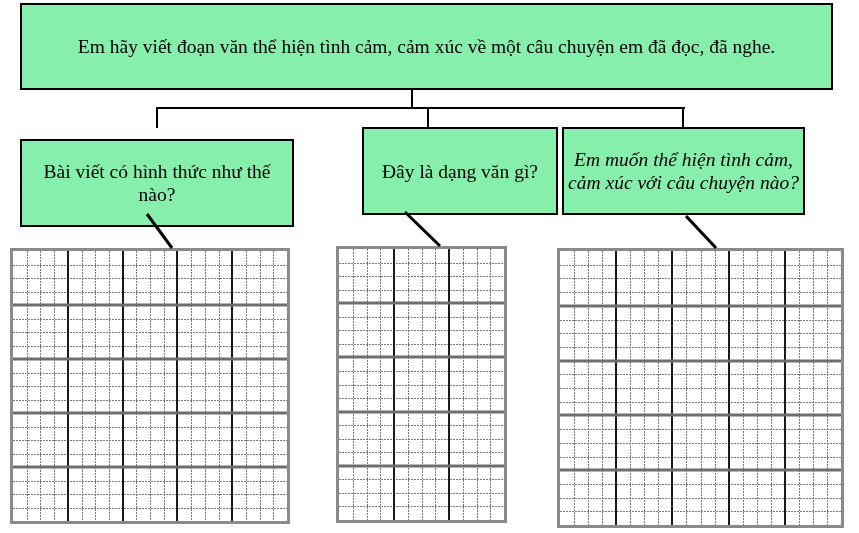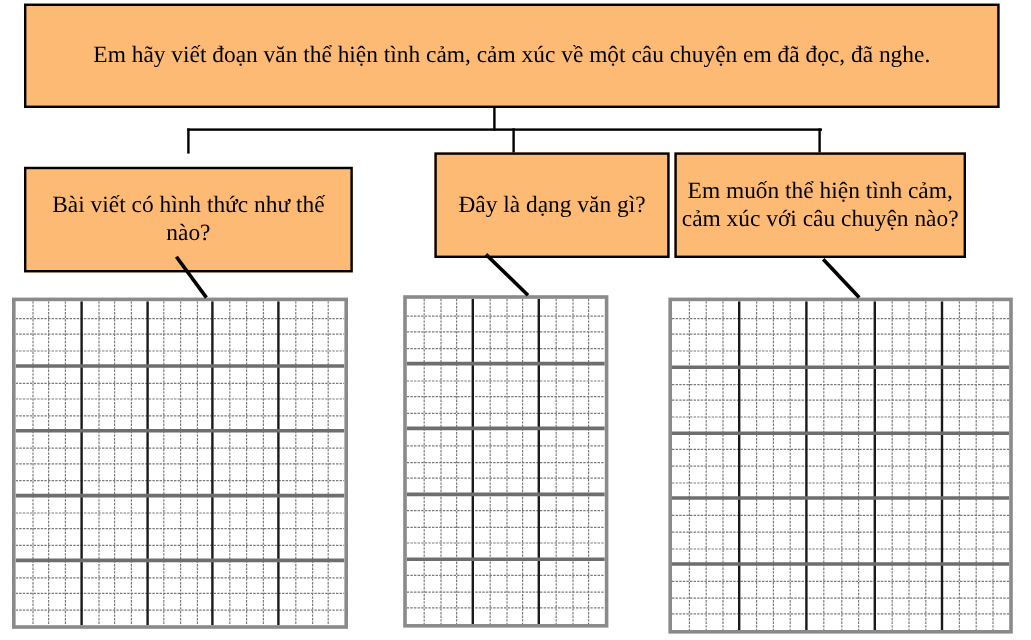"Em hãy viết đoạn văn" .box { background: #fdba74 -> #86efac }
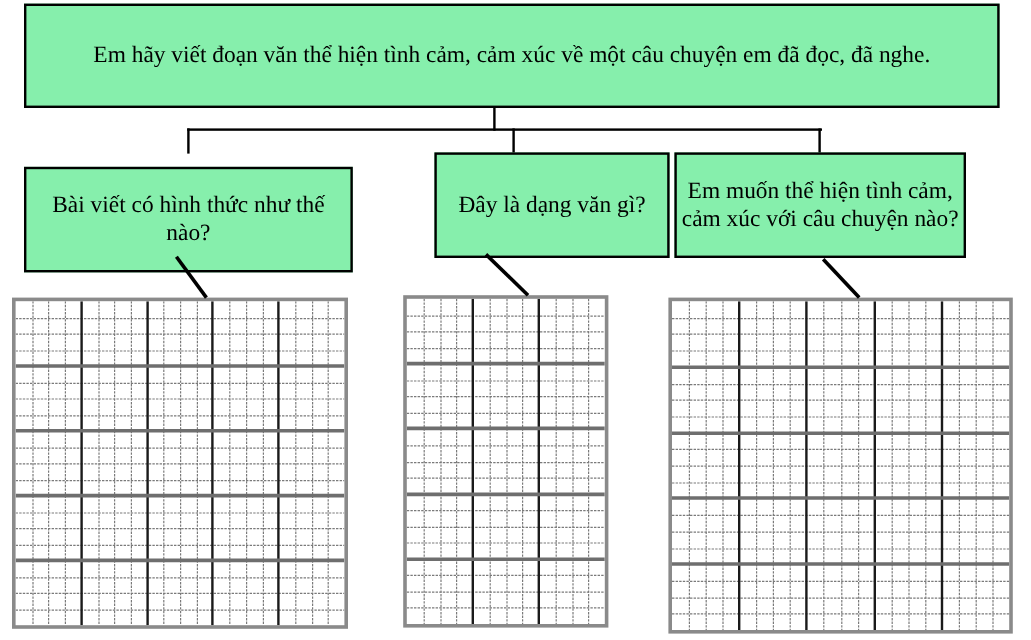"Em muốn thể hiện tình" div.box { font-style: none -> italic }
